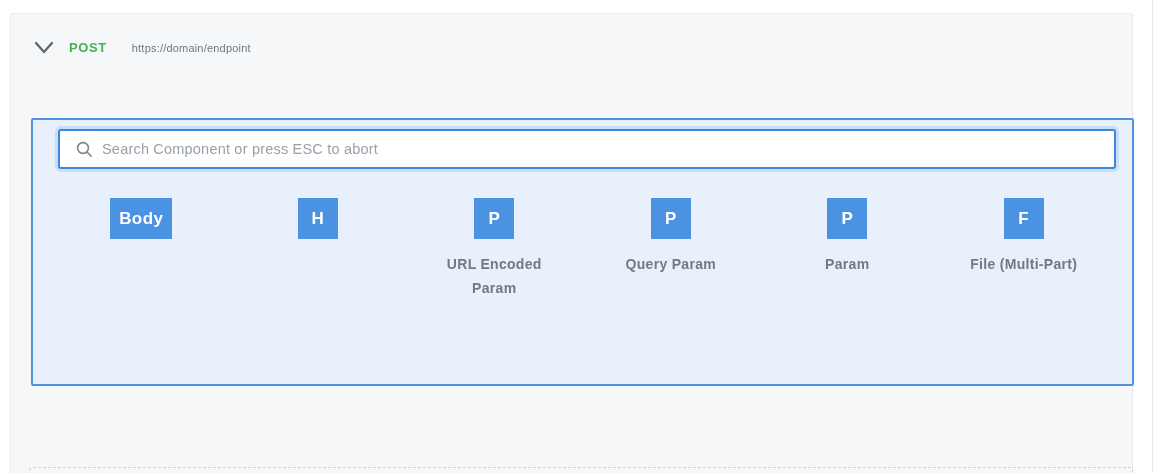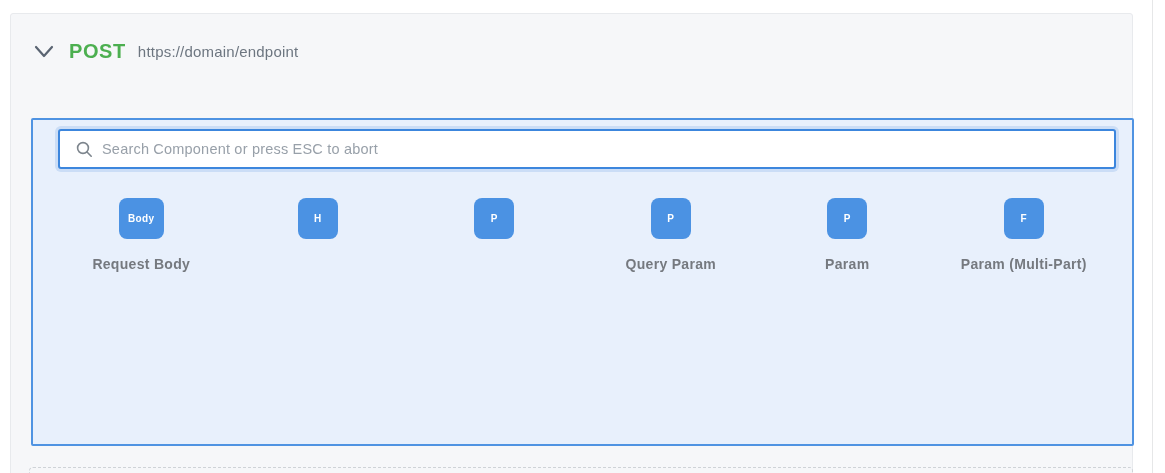"POST" .method { font-size: 20px -> 13px }
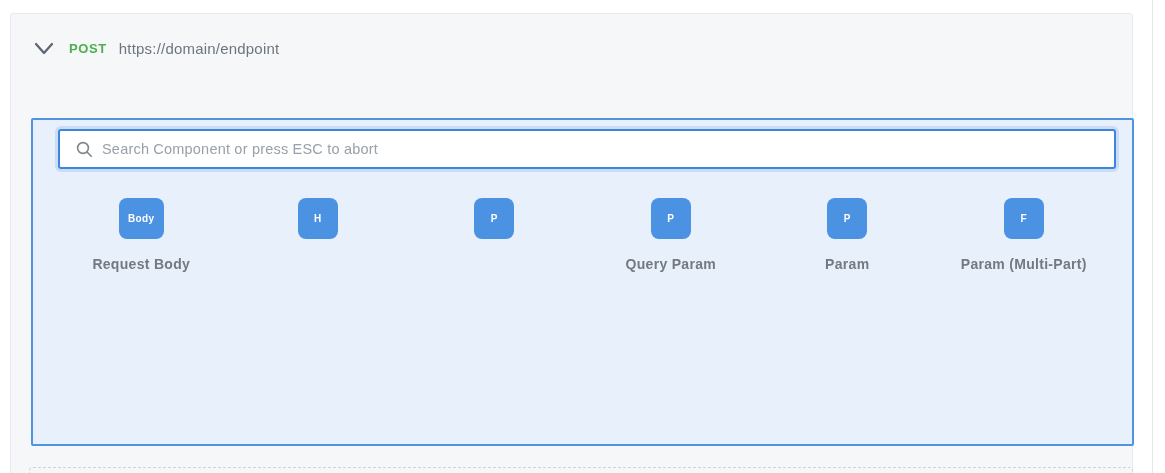"https://domain/endpoint" .url { font-size: 15px -> 11px; margin-left: 12px -> 25px }
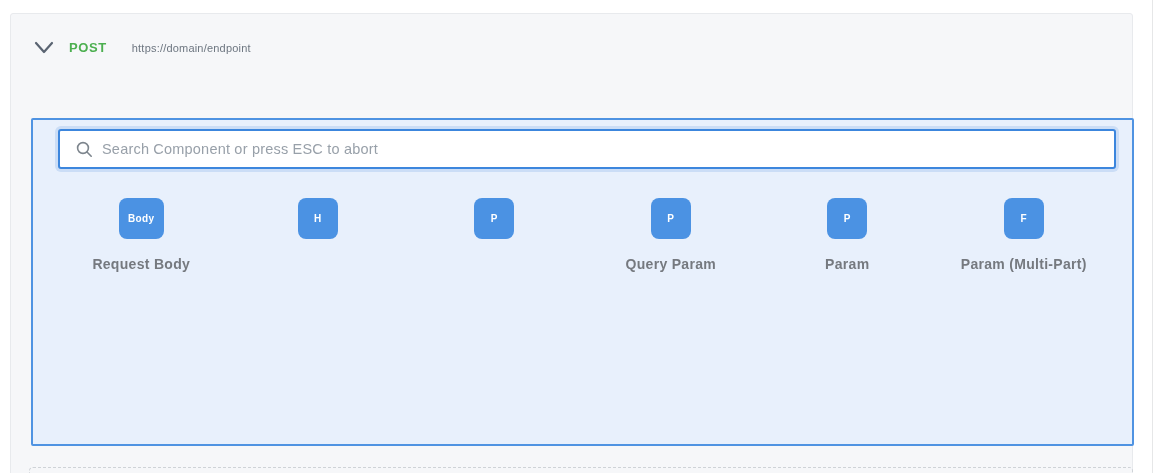"Search Component or press ESC" .picker-panel { height: 328px -> 268px }
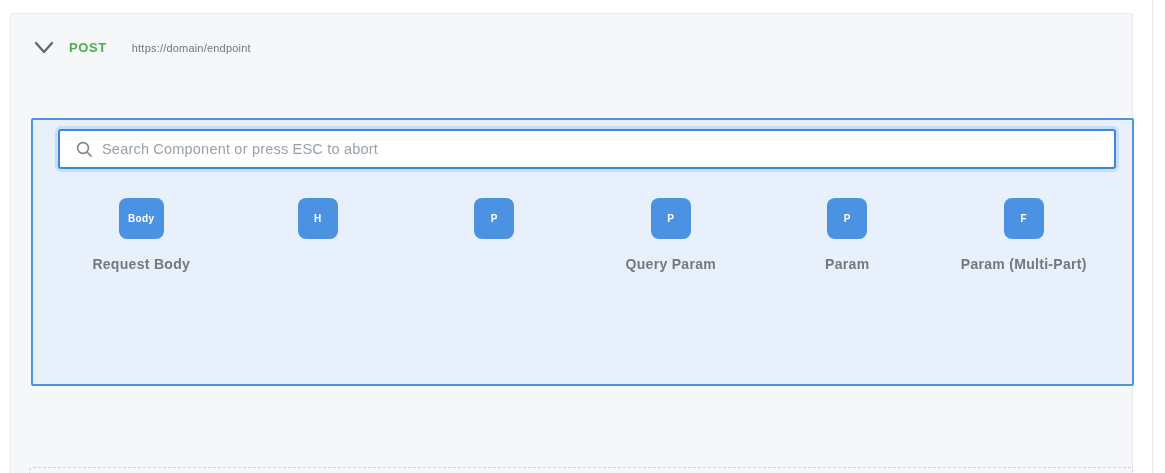"Body" .tile { border-radius: 8px -> 0; font-size: 10px -> 17px }
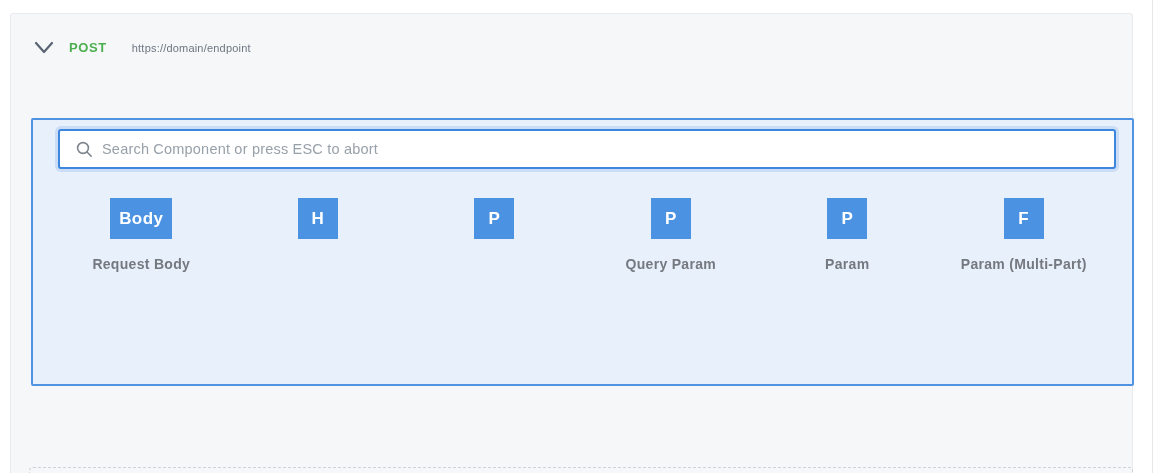"Request Body" div.comp-label { html: <div>Request Body</div> -> none }
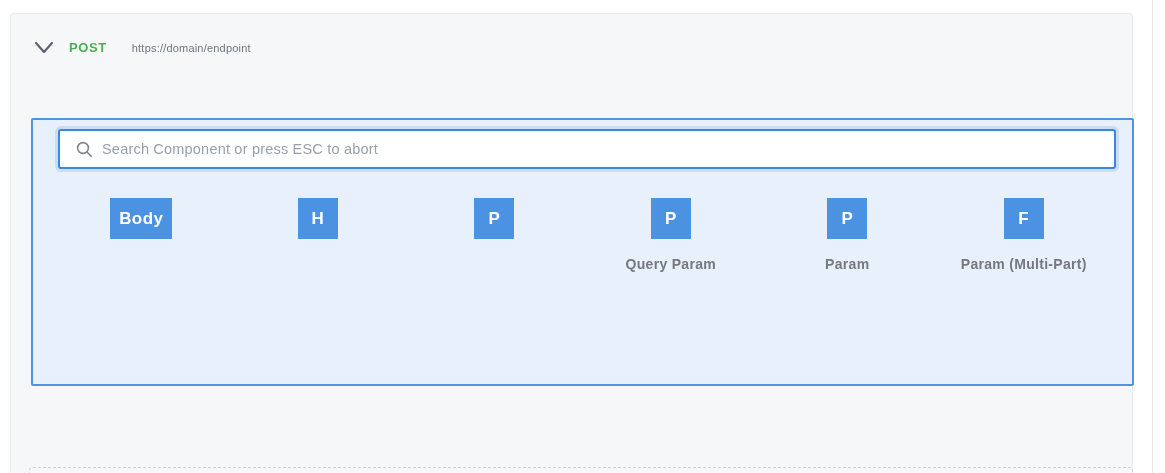"URL Encoded" div.comp-label { html: none -> <div>URL Encoded Param</div> }
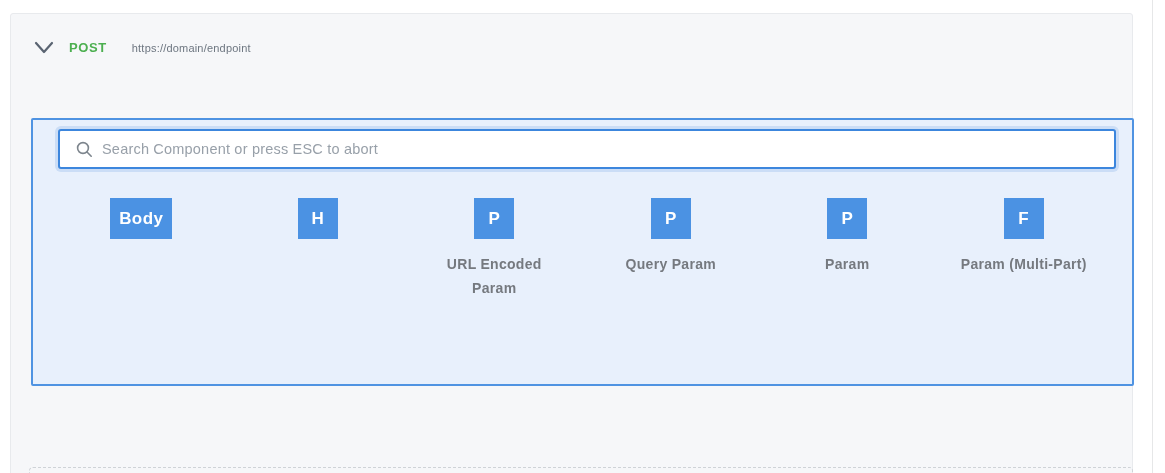"Param (Multi-Part)" div.comp-label { text: Param -> File }
